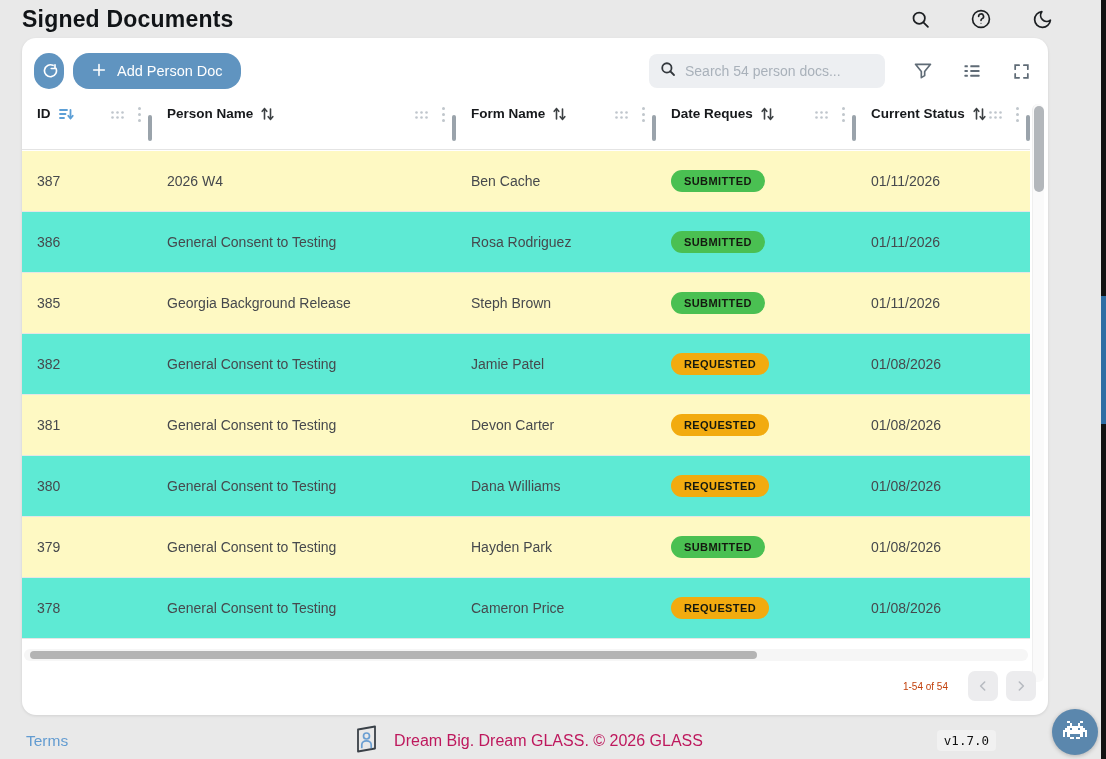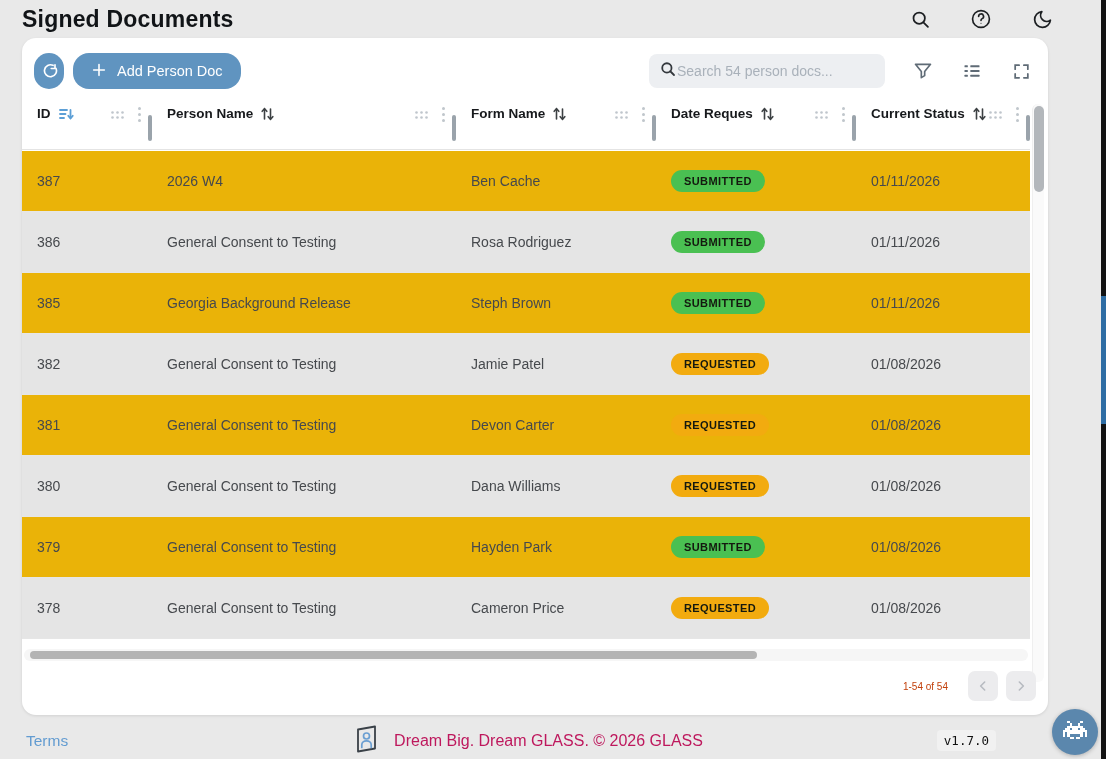"Search 54 person docs..." .search-box { gap: none -> 8px }
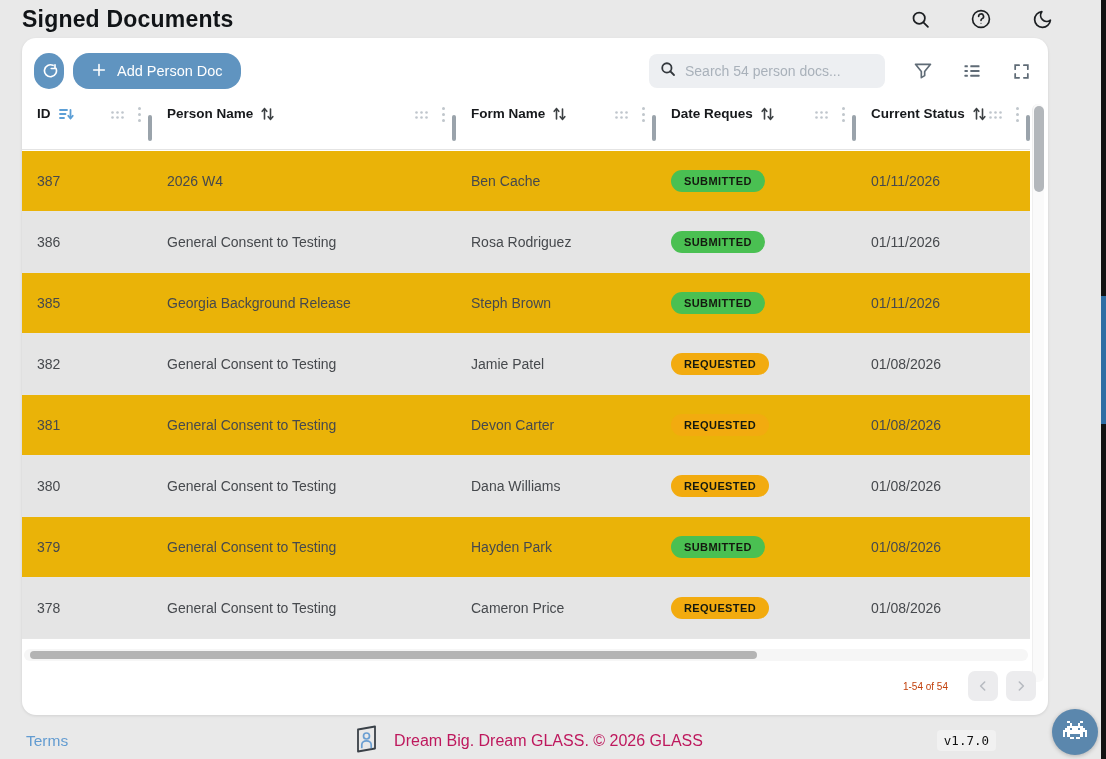"387" .tr { background: #eab308 -> #fef9c3 }
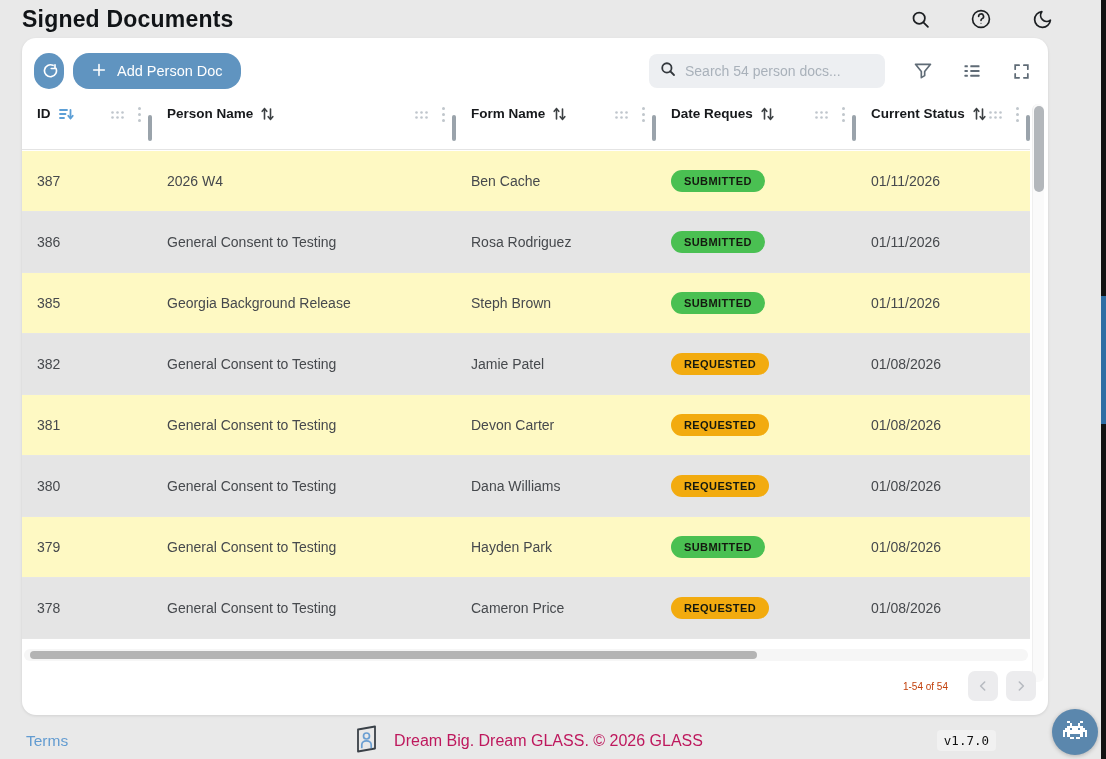"386" .tr.alt { background: #e5e5e5 -> #5eead4 }
